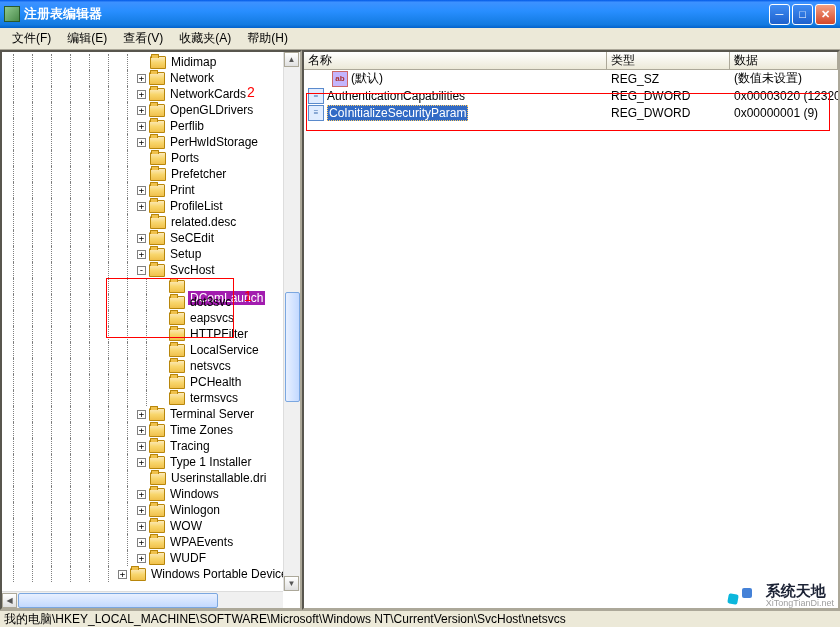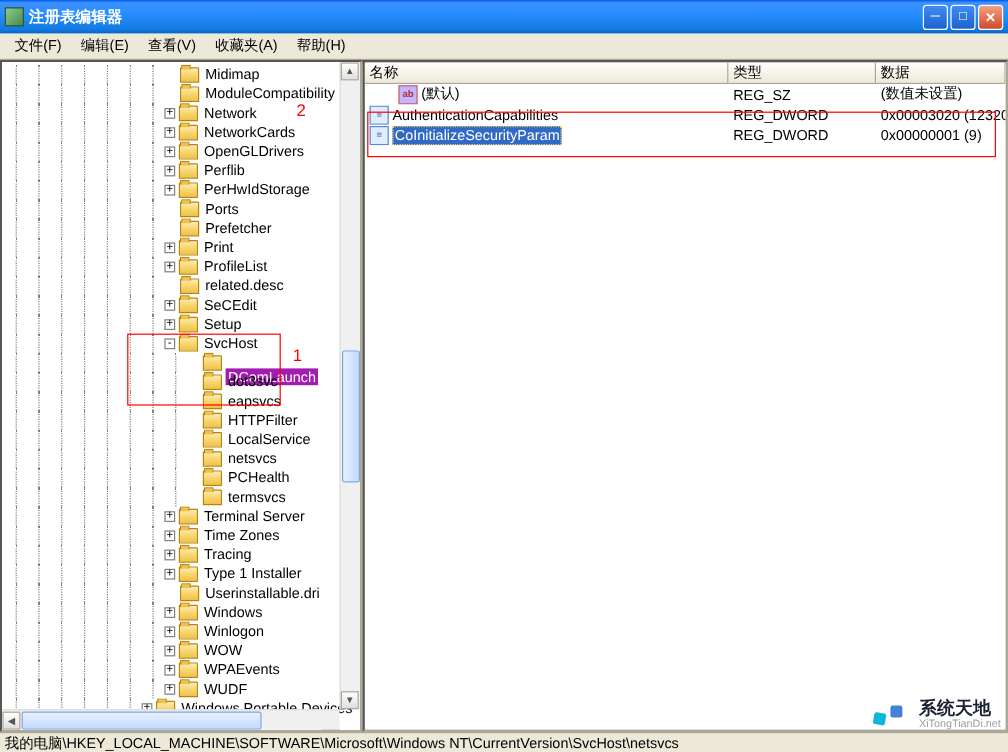"ModuleCompatibility" div.tree-node { html: <div> <span></span> <span></span> <span></span> <span></span> <span></span> <span></span> <span></span> <span></span> <span></span> <span>ModuleCompatibility</span> </div> -> none }
